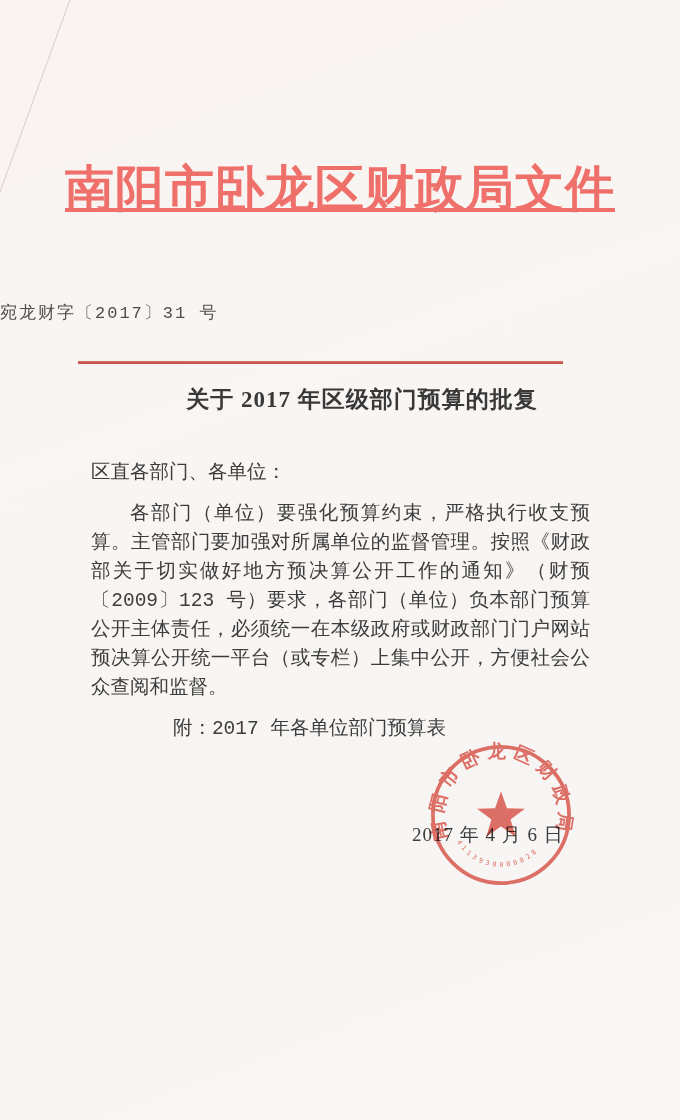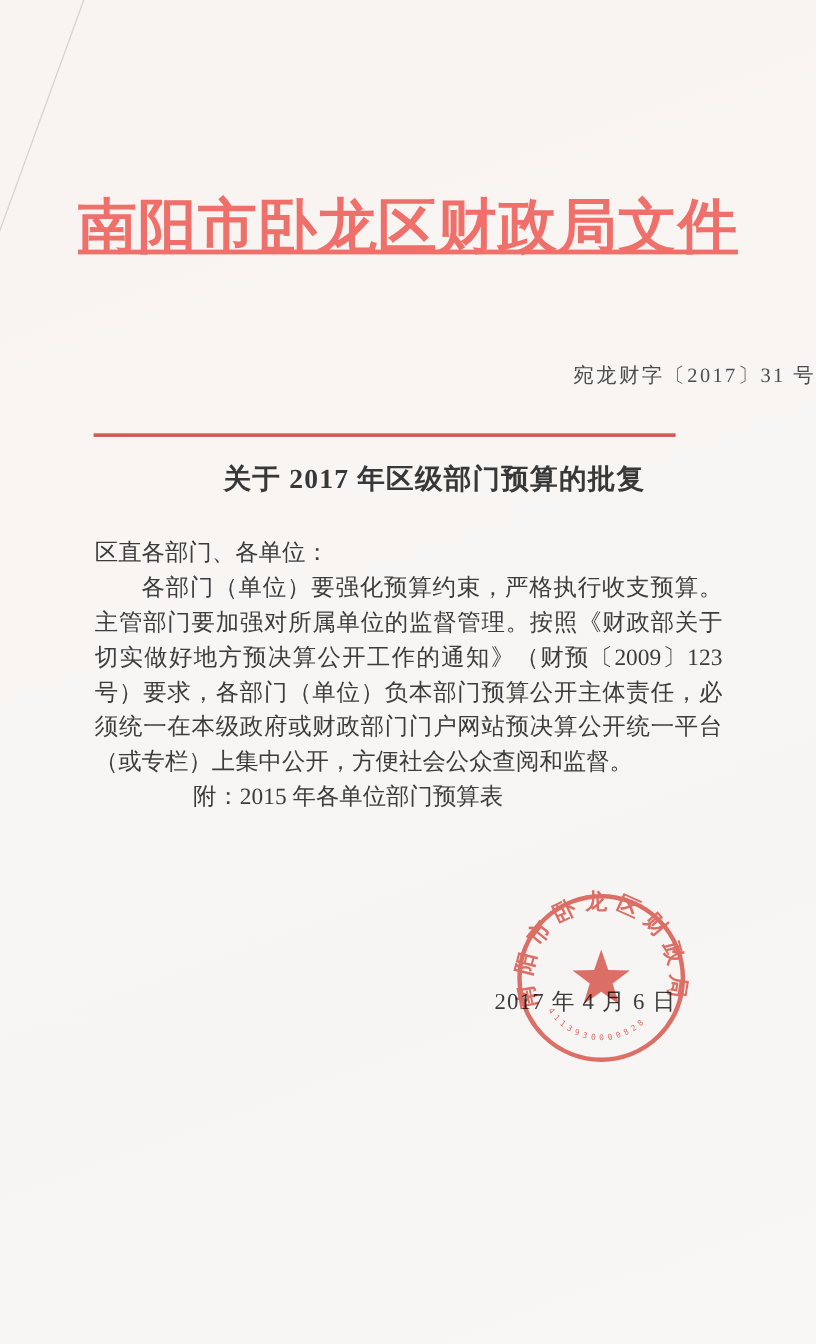"宛龙财字〔2017〕31 号" .doc-number { font-family: none -> Liberation Mono, monospace; text-align: right -> left }
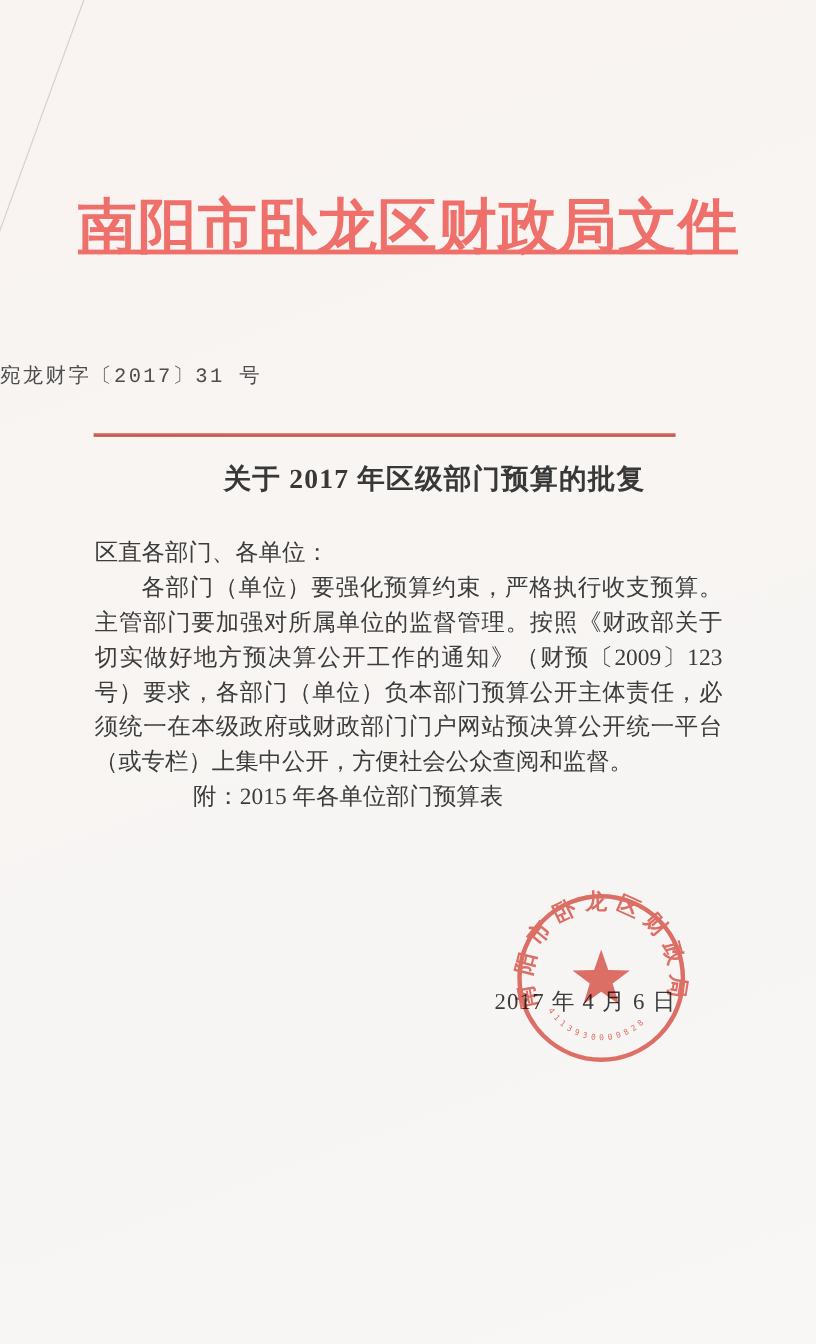"区直各部门、各单位：" .body-text p { font-family: none -> Liberation Mono, monospace; margin: 0 -> 12px }
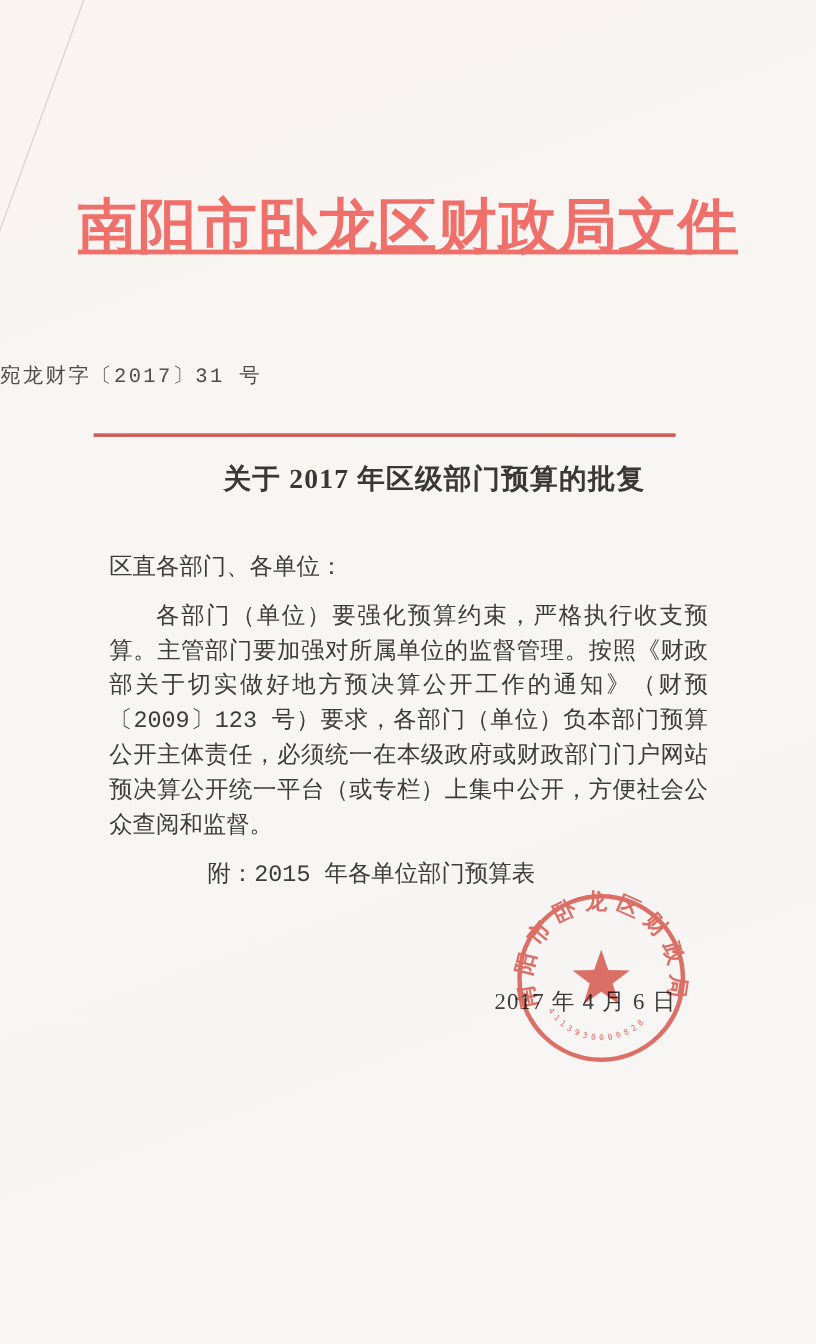"附：2015 年各单位部门预算表" p.attachment { text: 2015 -> 2017 }
